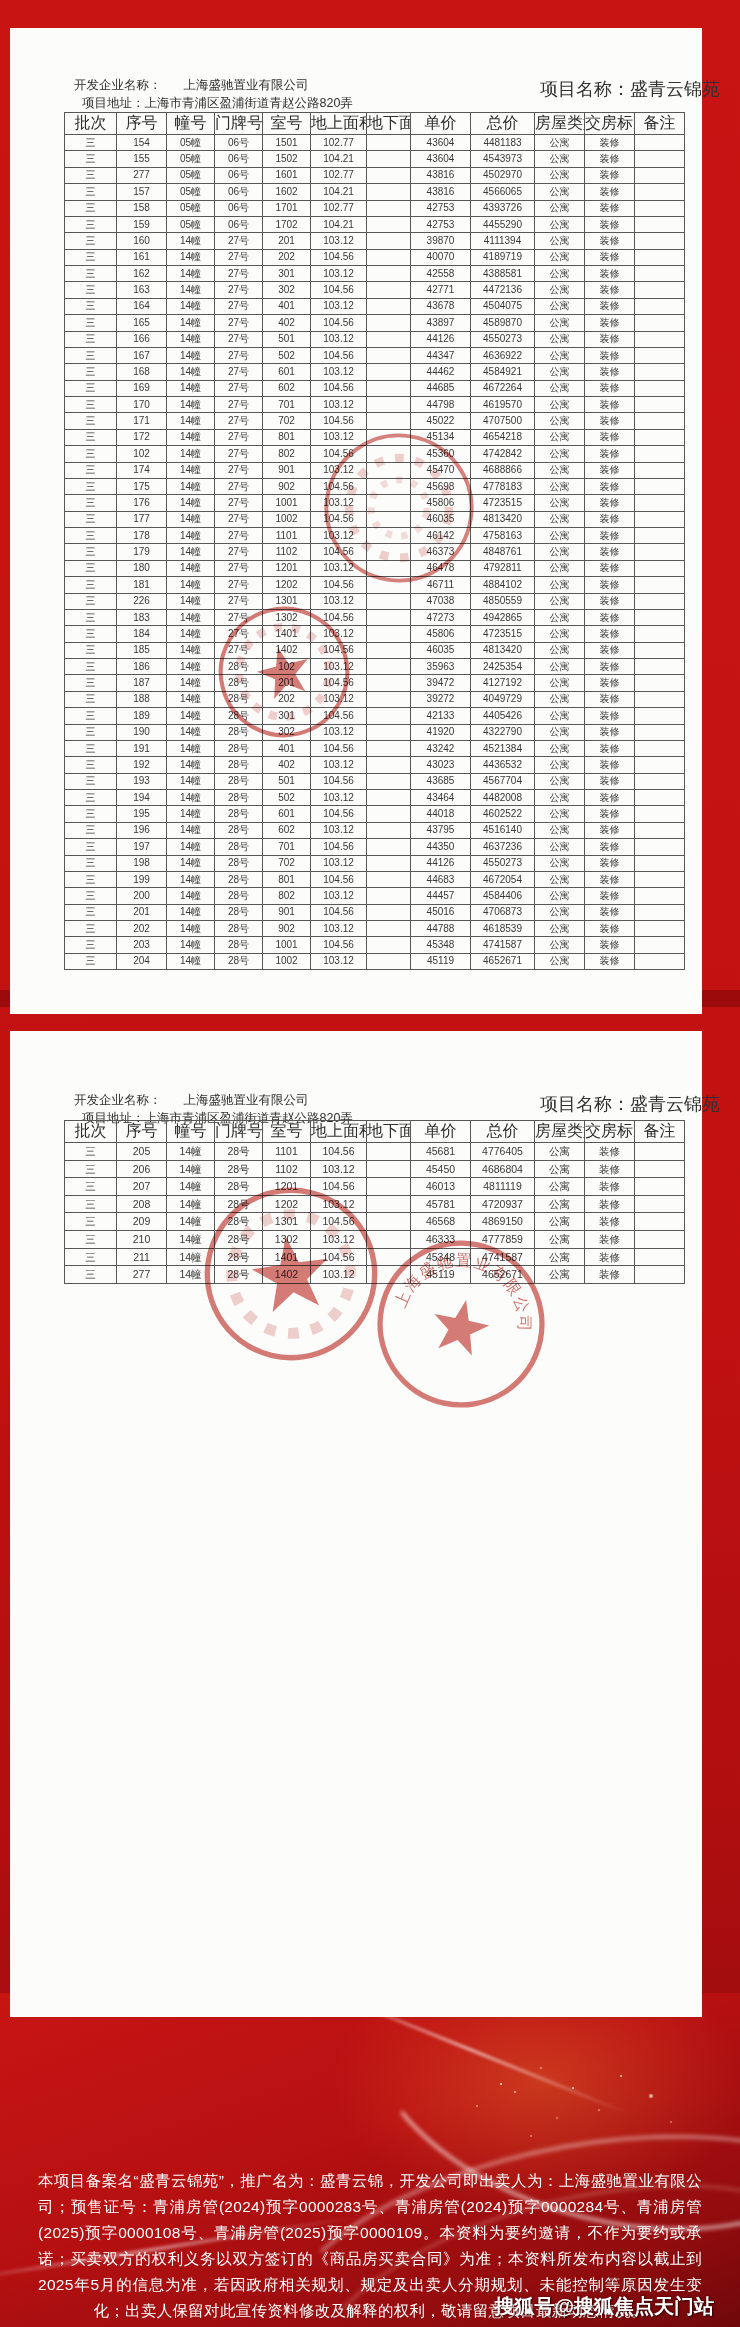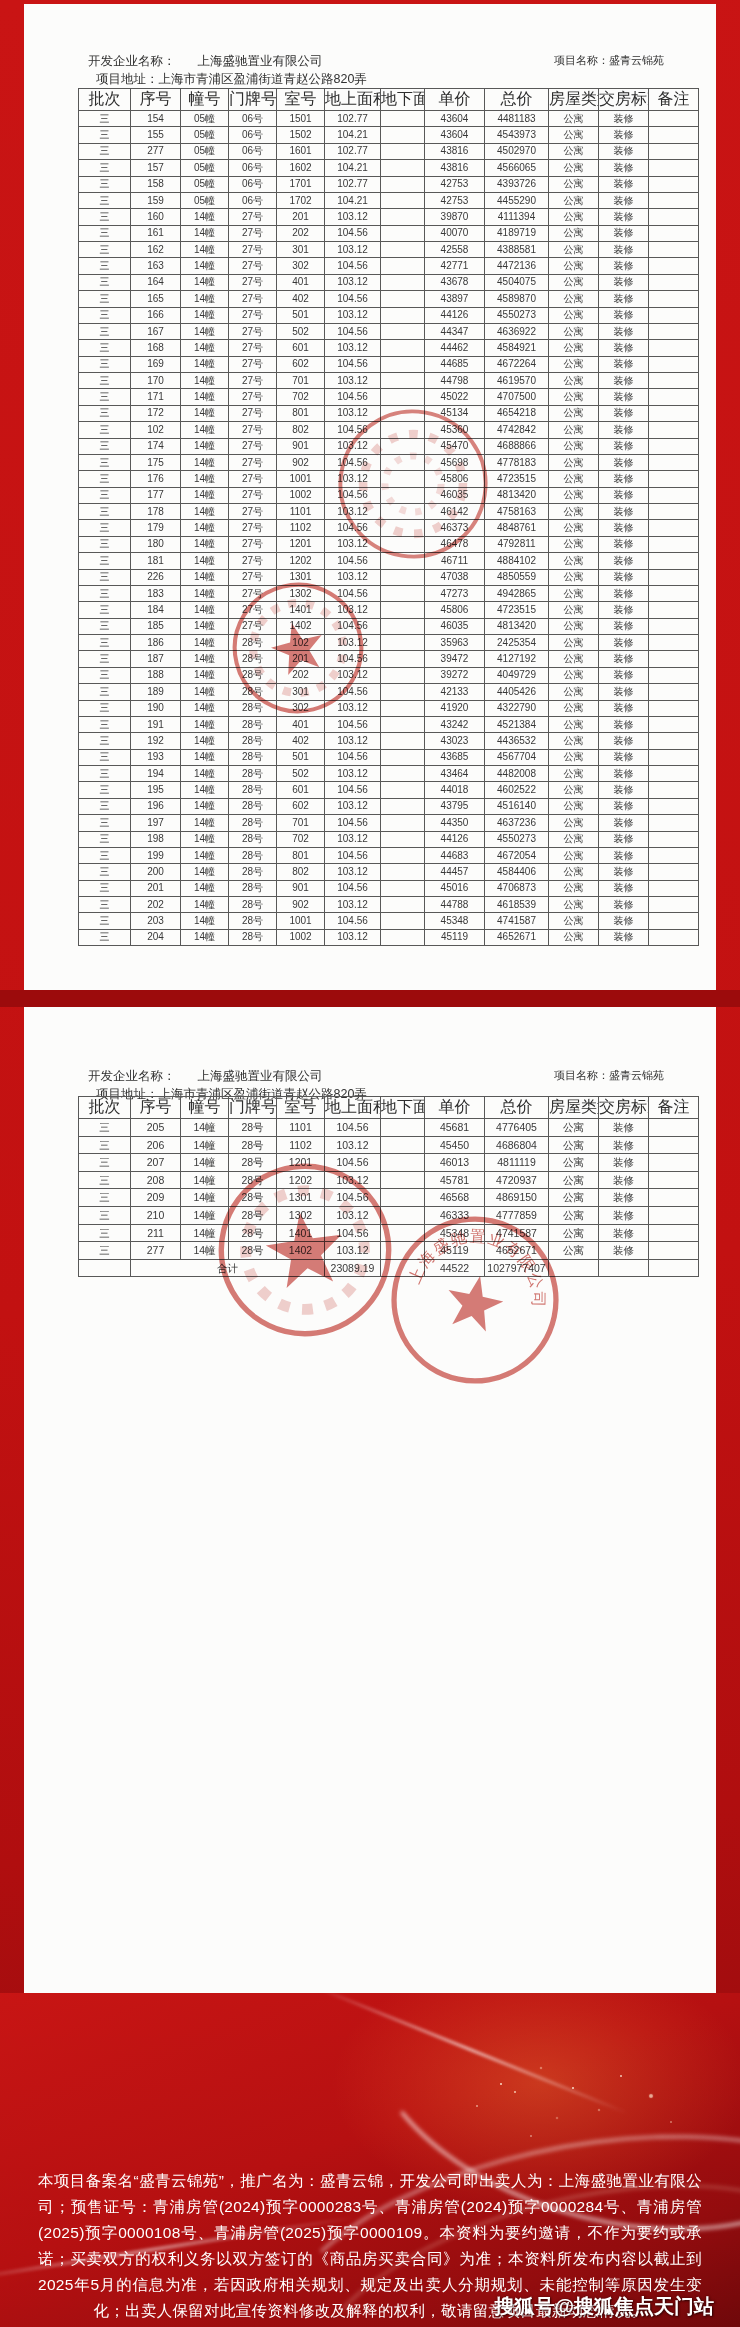"开发企业名称： 上海盛驰置业有限公司" .page { left: 24px -> 10px; margin-top: none -> 24px }
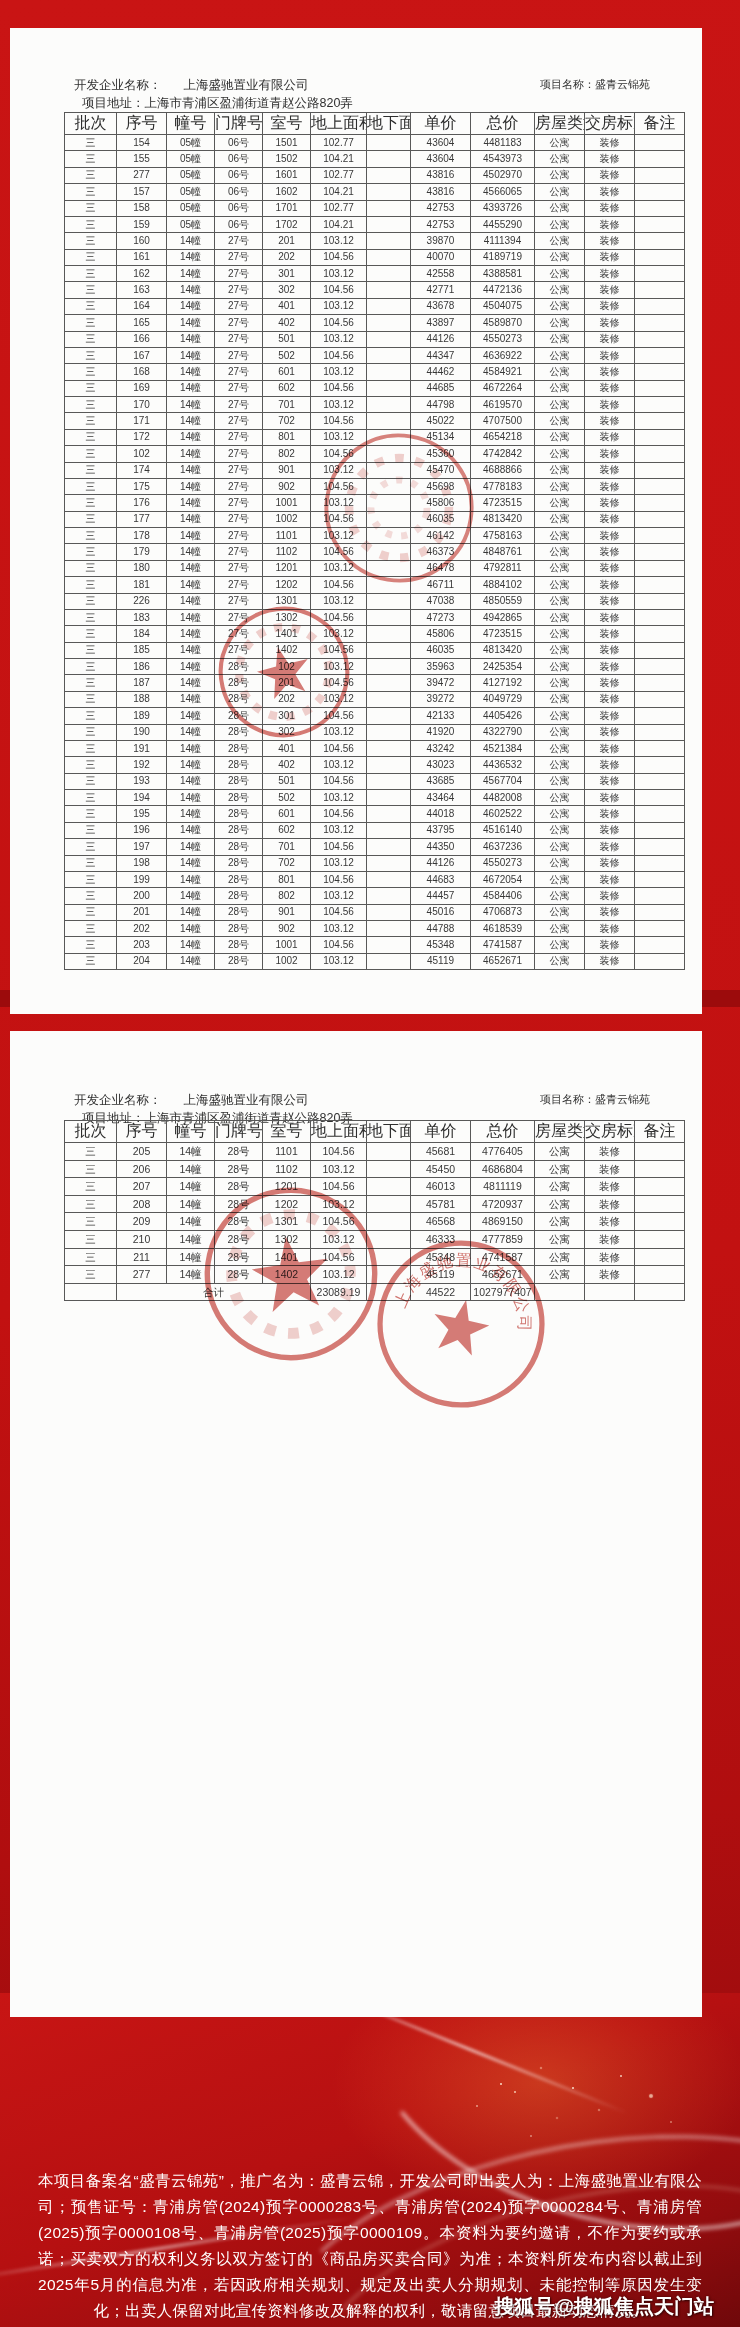"项目名称：盛青云锦苑" .proj { font-size: 11px -> 18px }
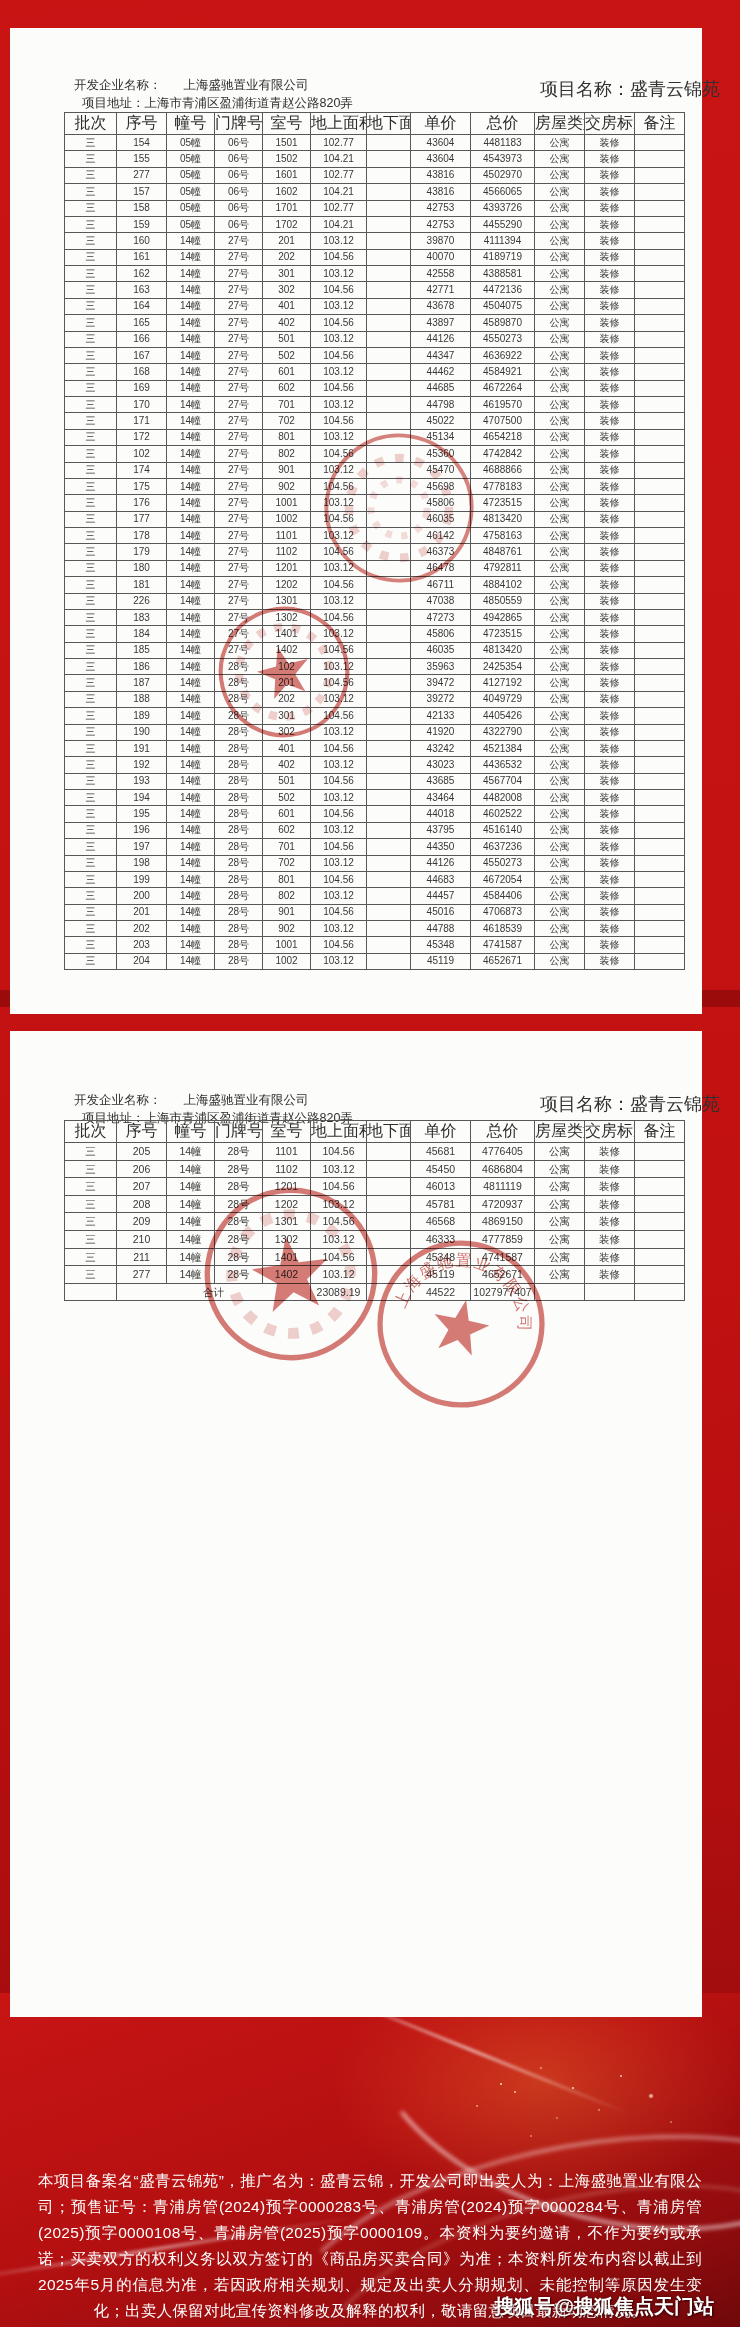"合计" tr { html: <tr> <td></td> <td>合计</td> <td>23089.19</td> <td></td> <td>44522</td> <td>1027977407</td> <td></td> <td></td> <td></td> </tr> -> none }
